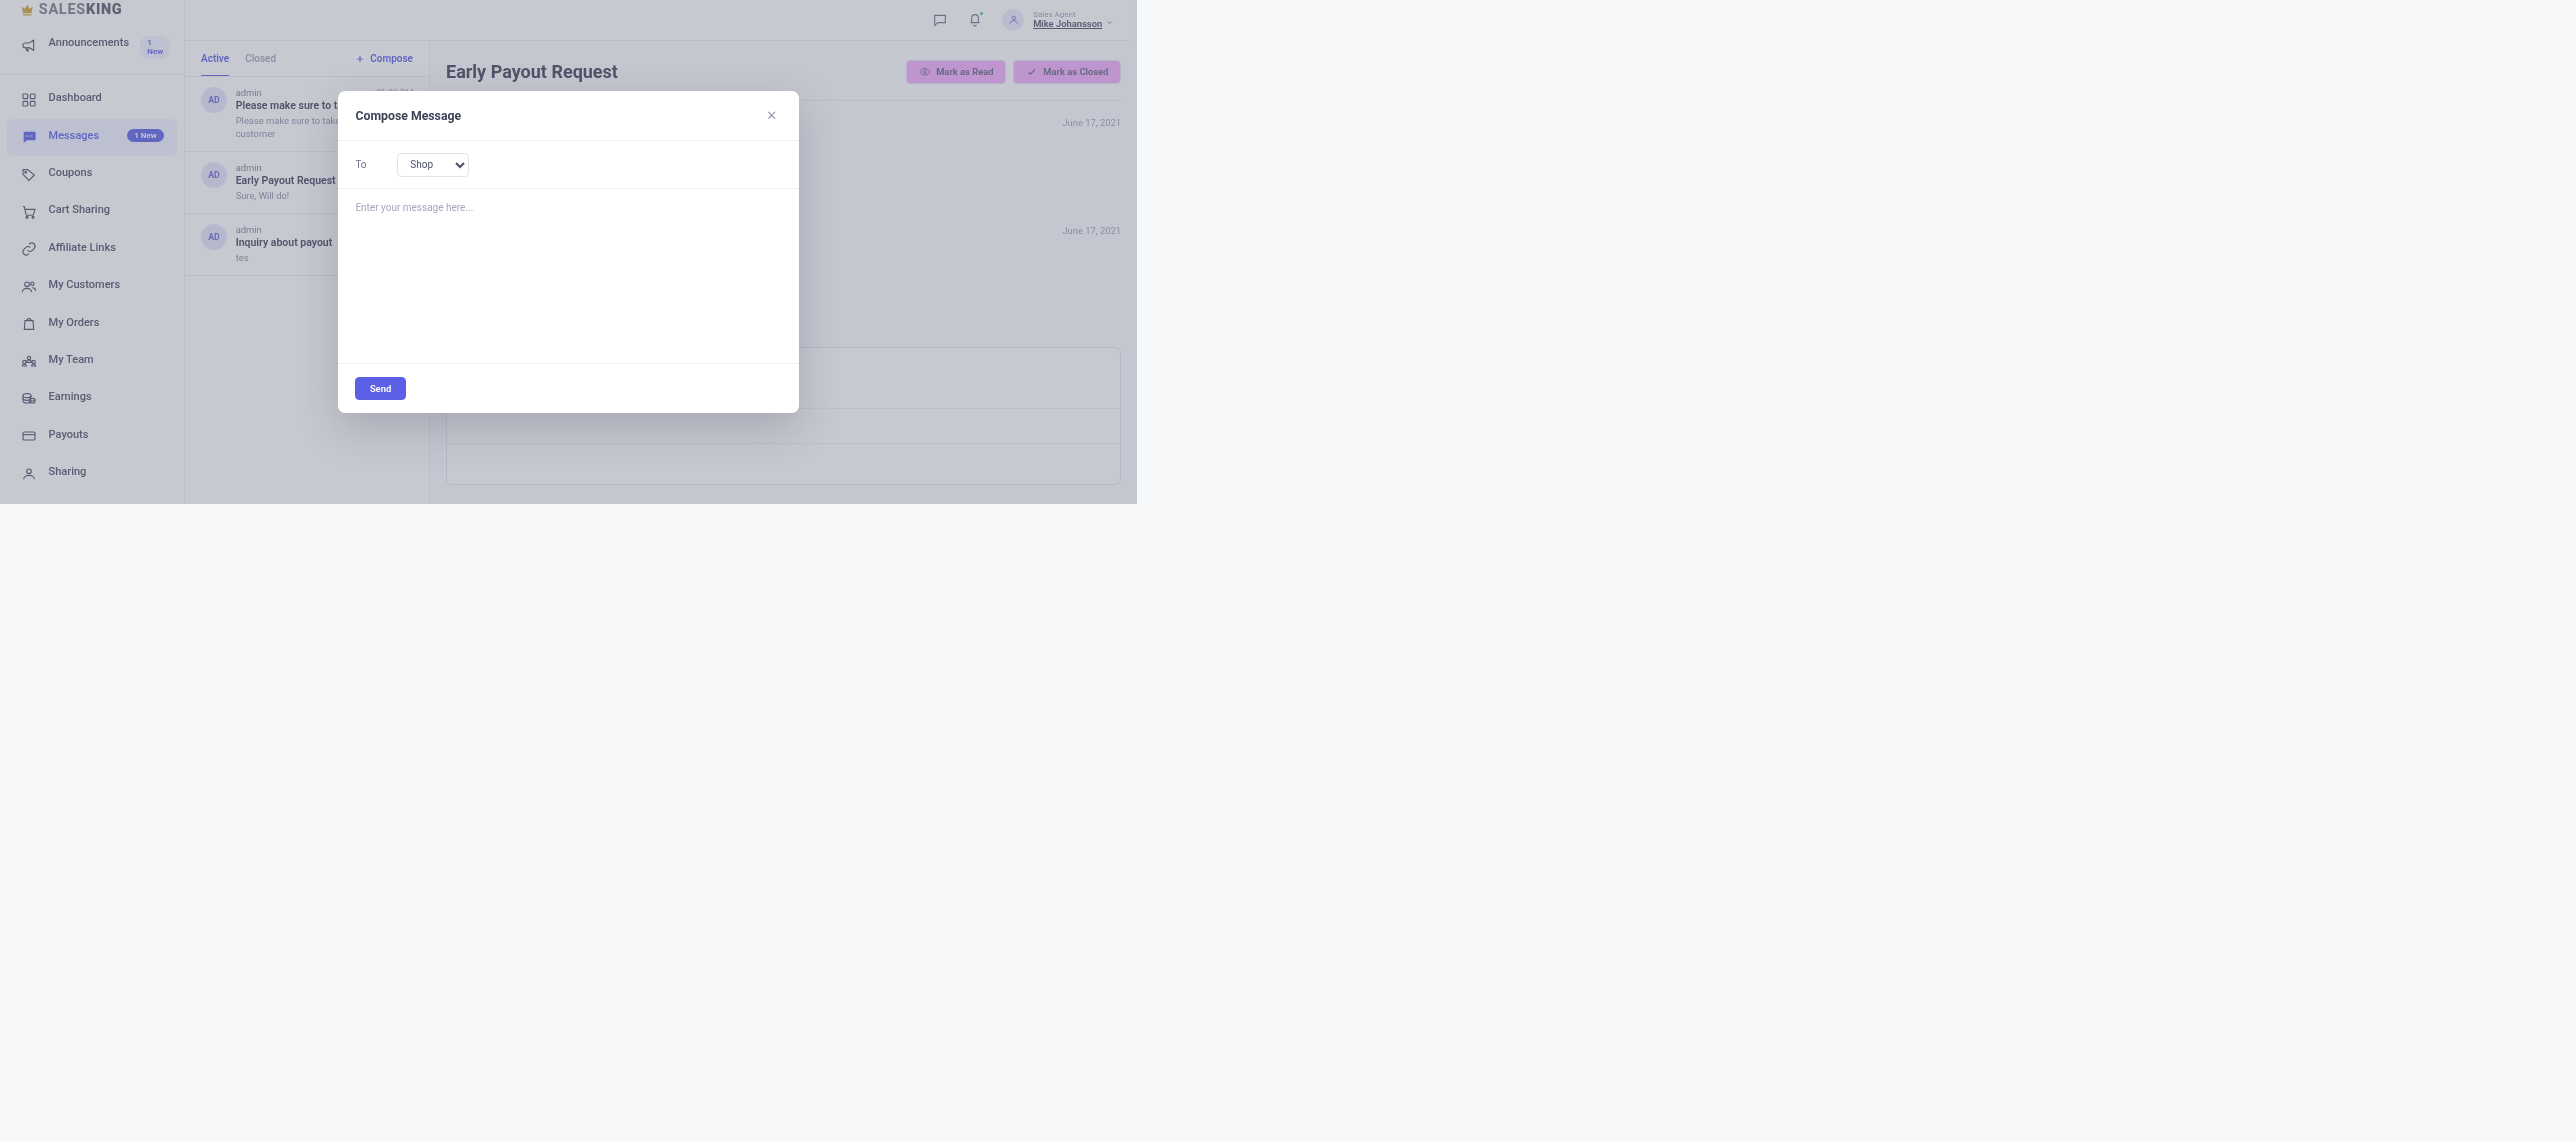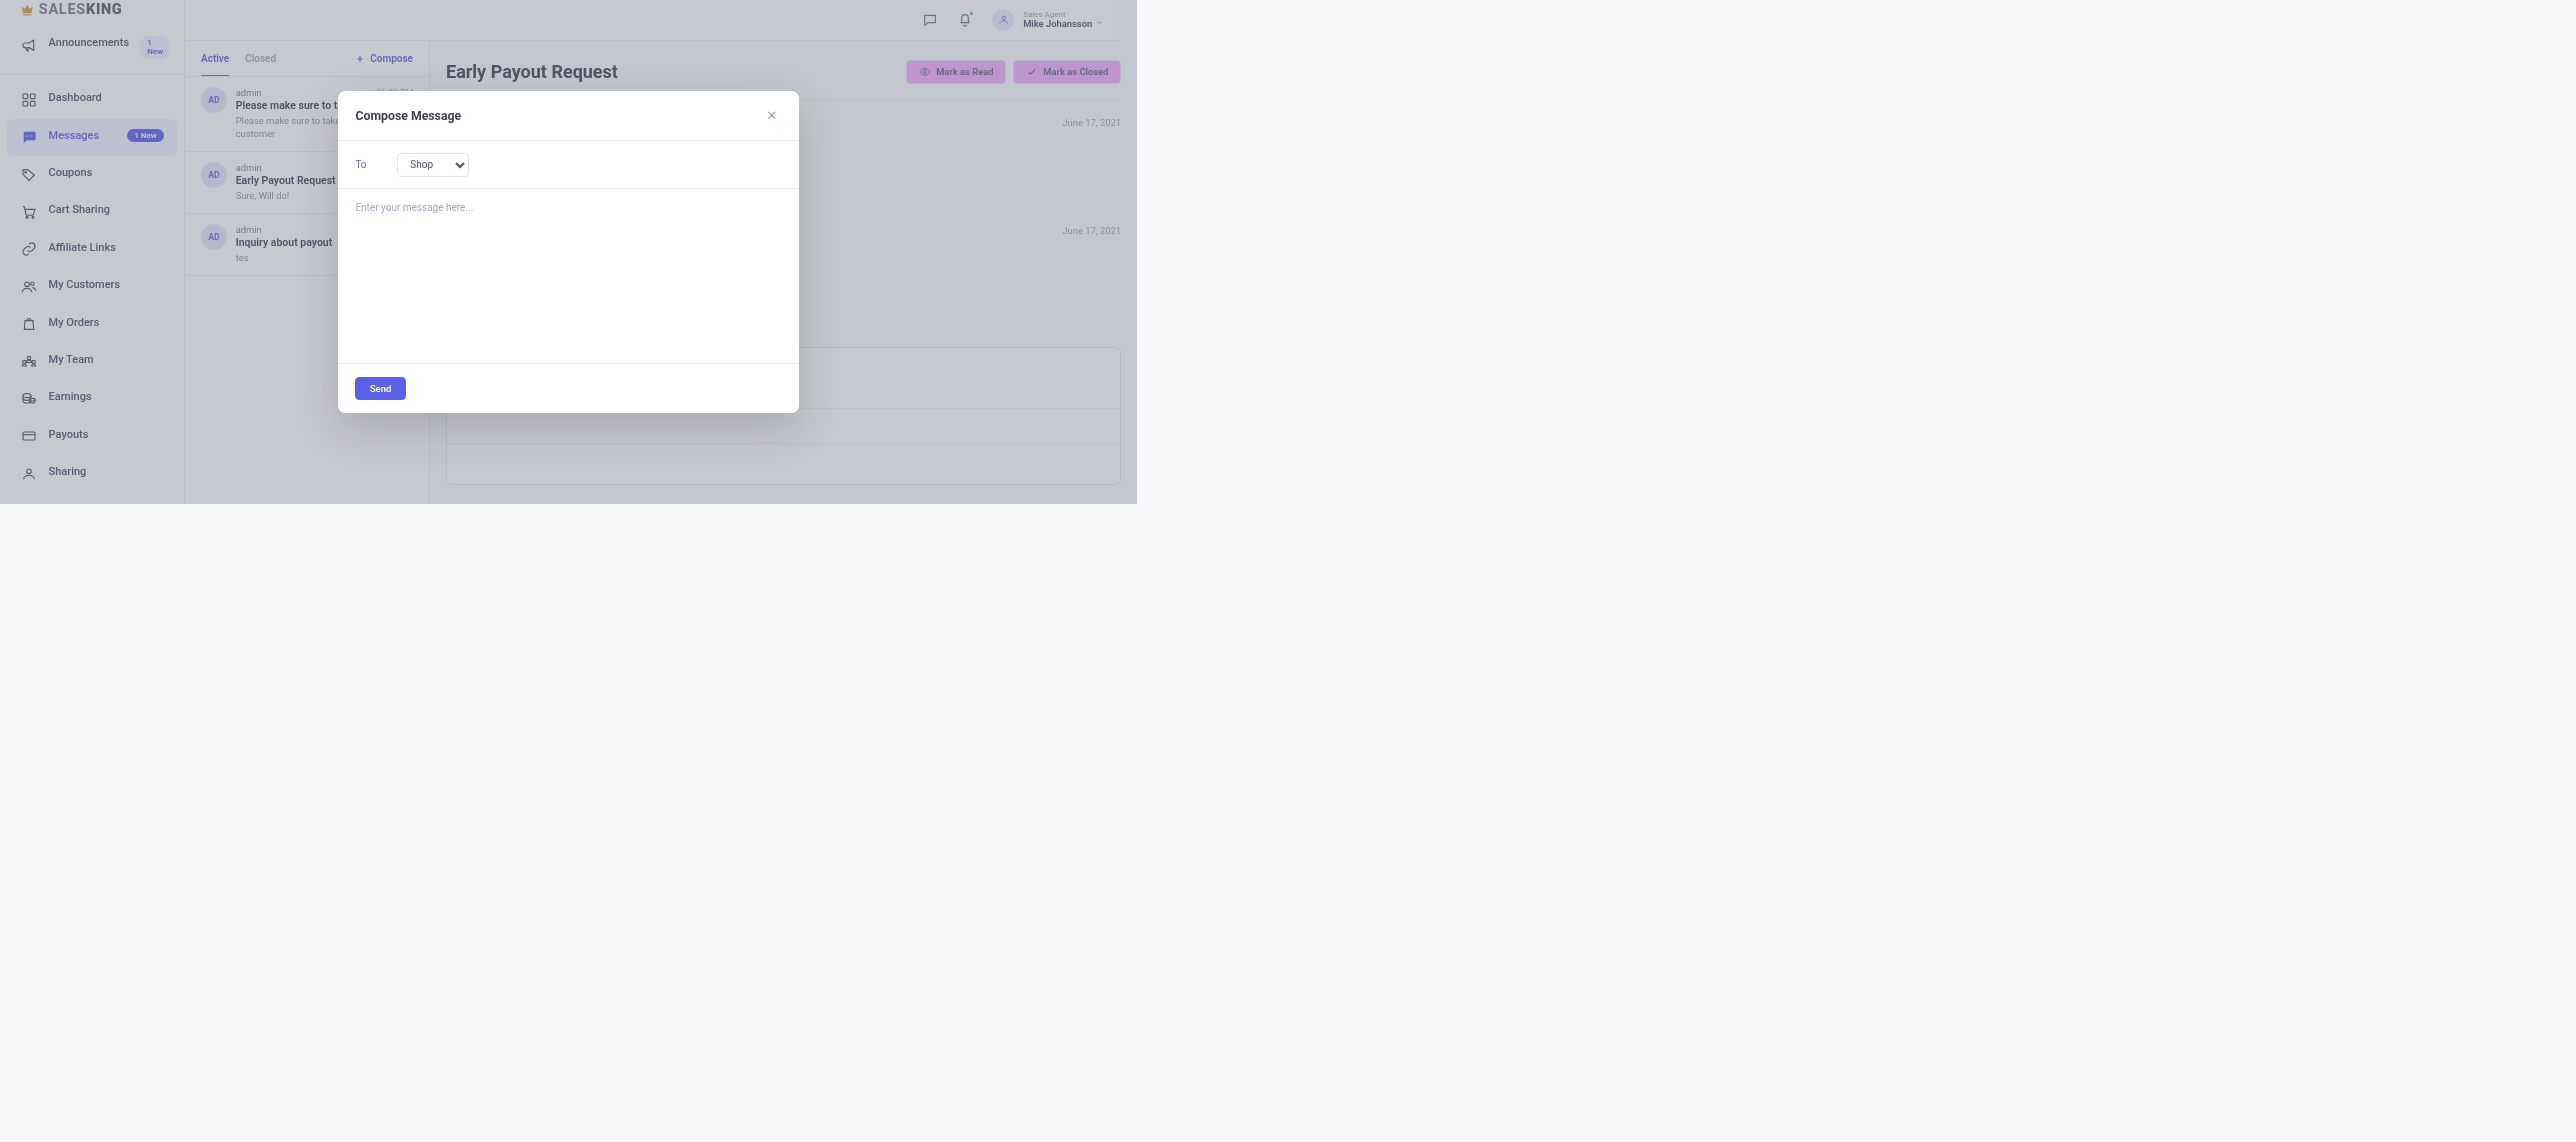"Sales Agent" .topbar { right: 18px -> 8px }
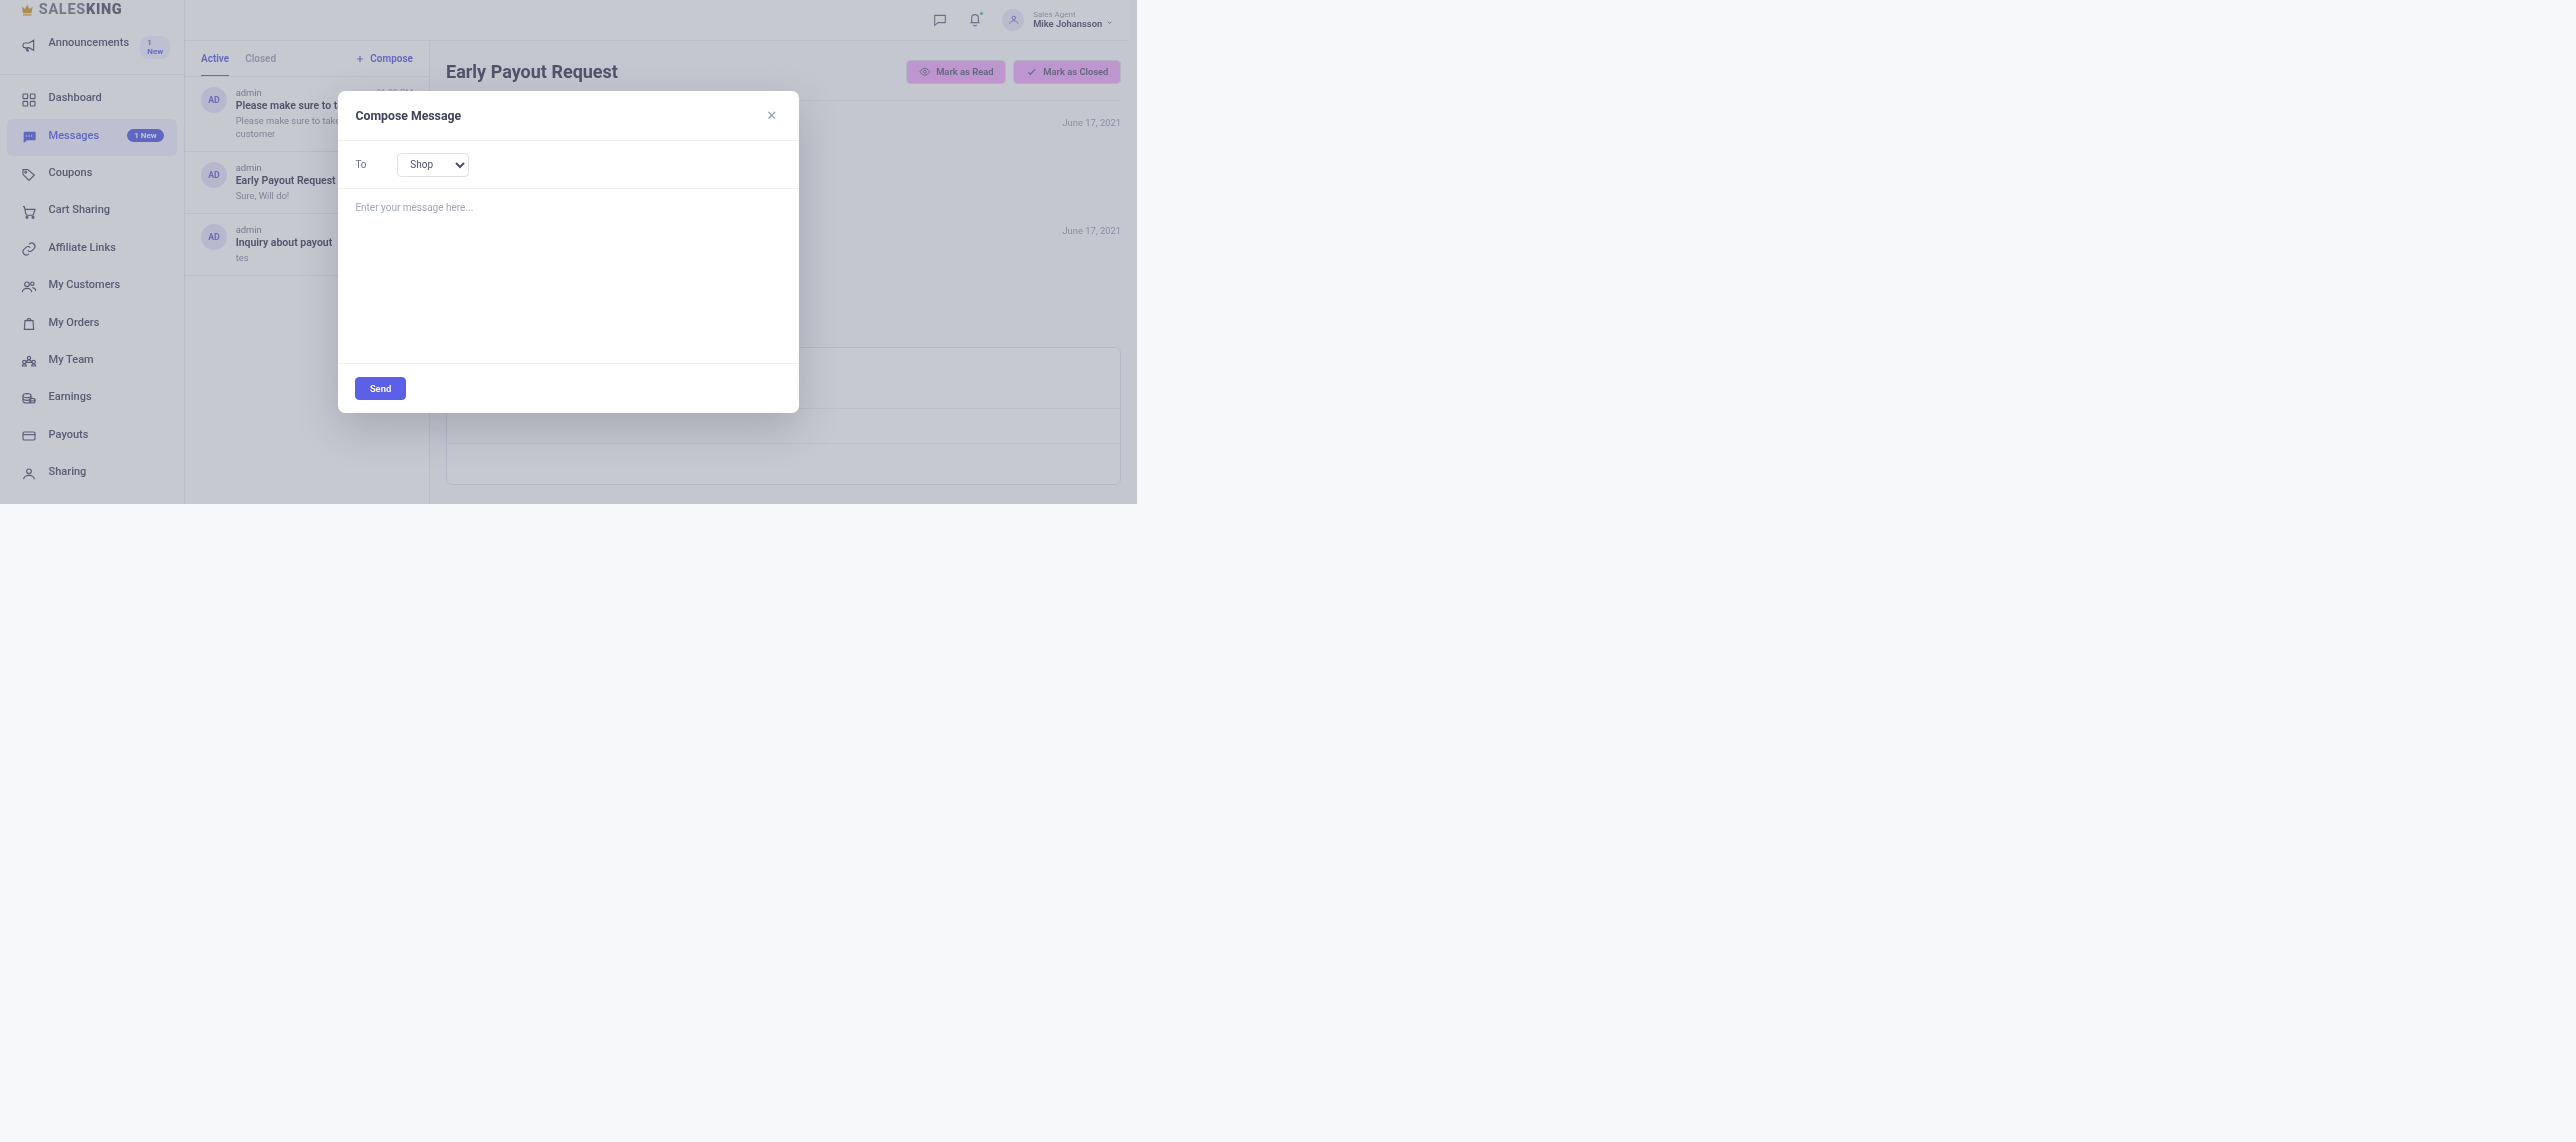"Mike Johansson" .topbar .user .name { text-decoration: none -> underline }
